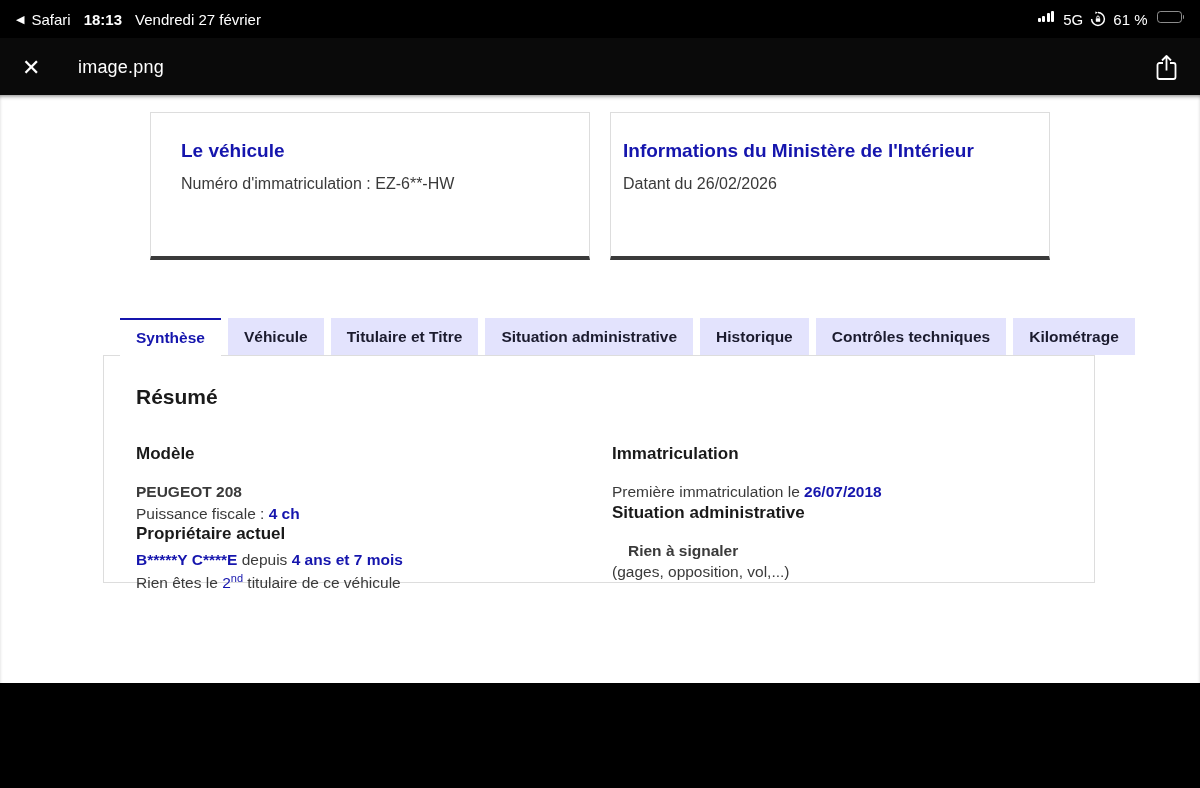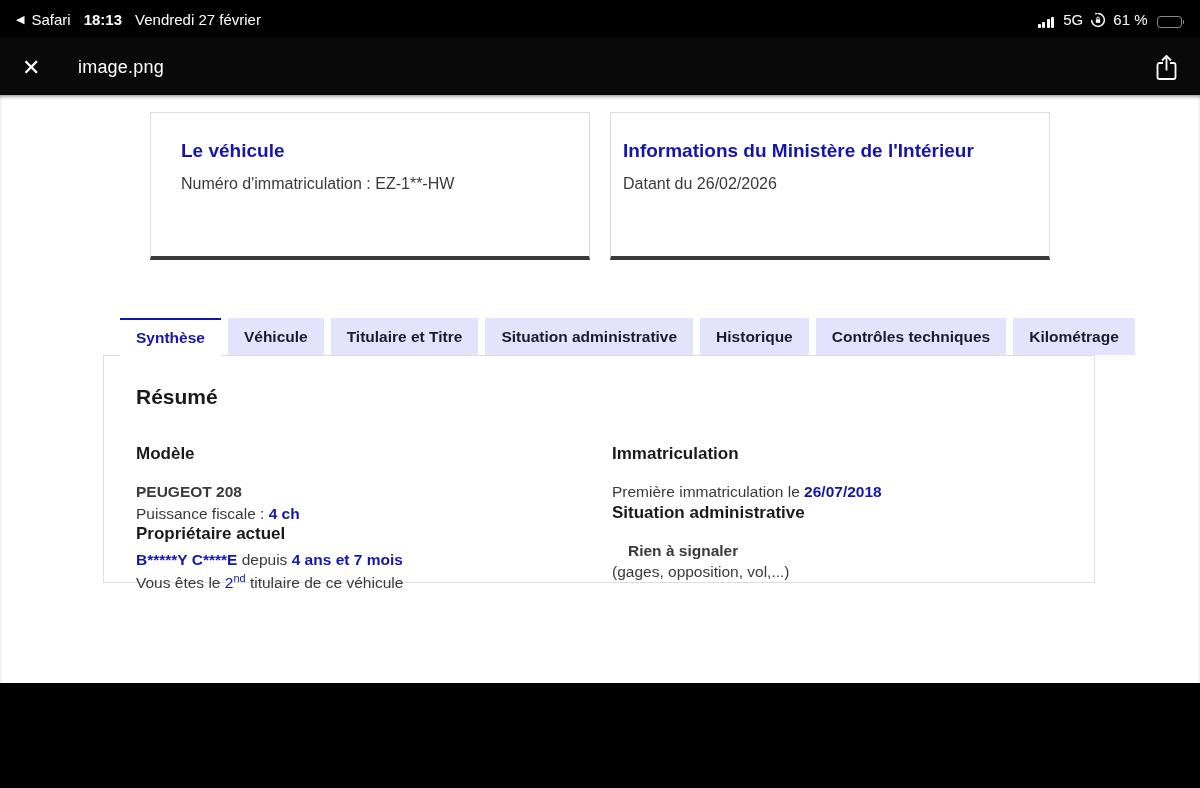"5G" .sb-right { align-items: flex-end -> flex-start }
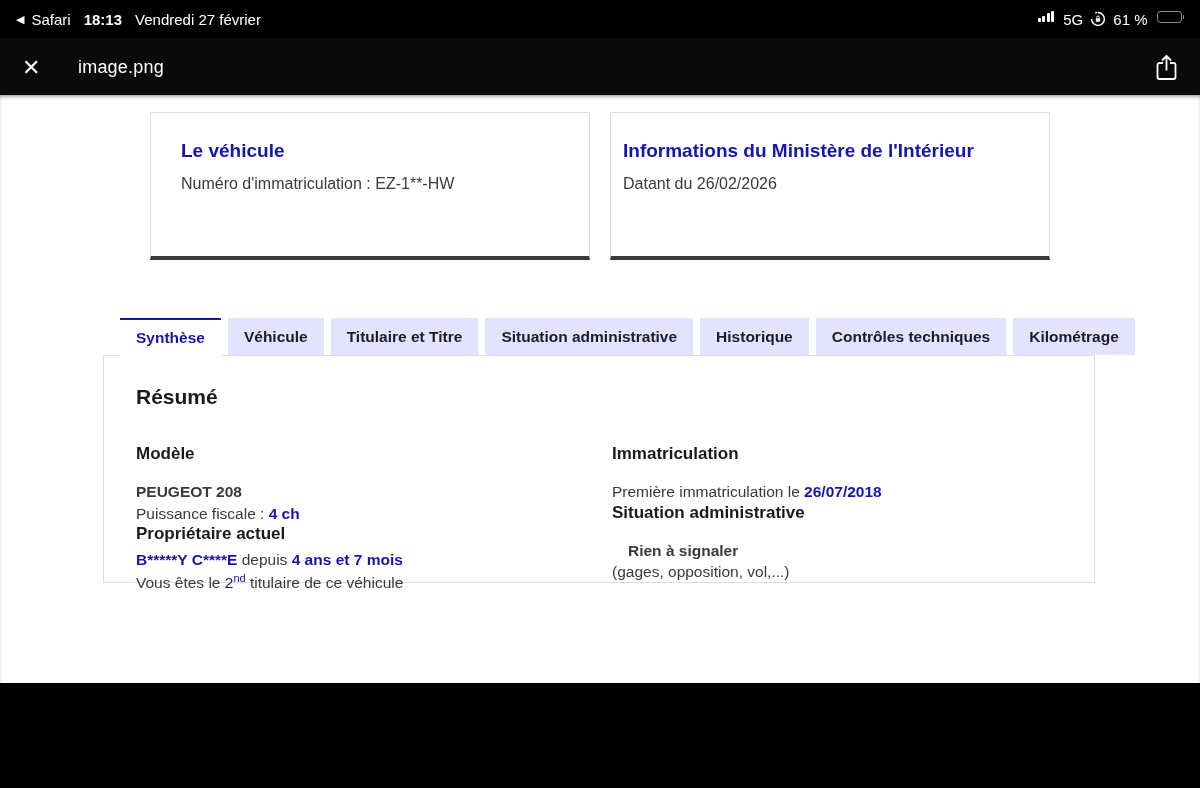"Numéro d'immatriculation : EZ-1**-HW" p { text: EZ-1 -> EZ-6 }
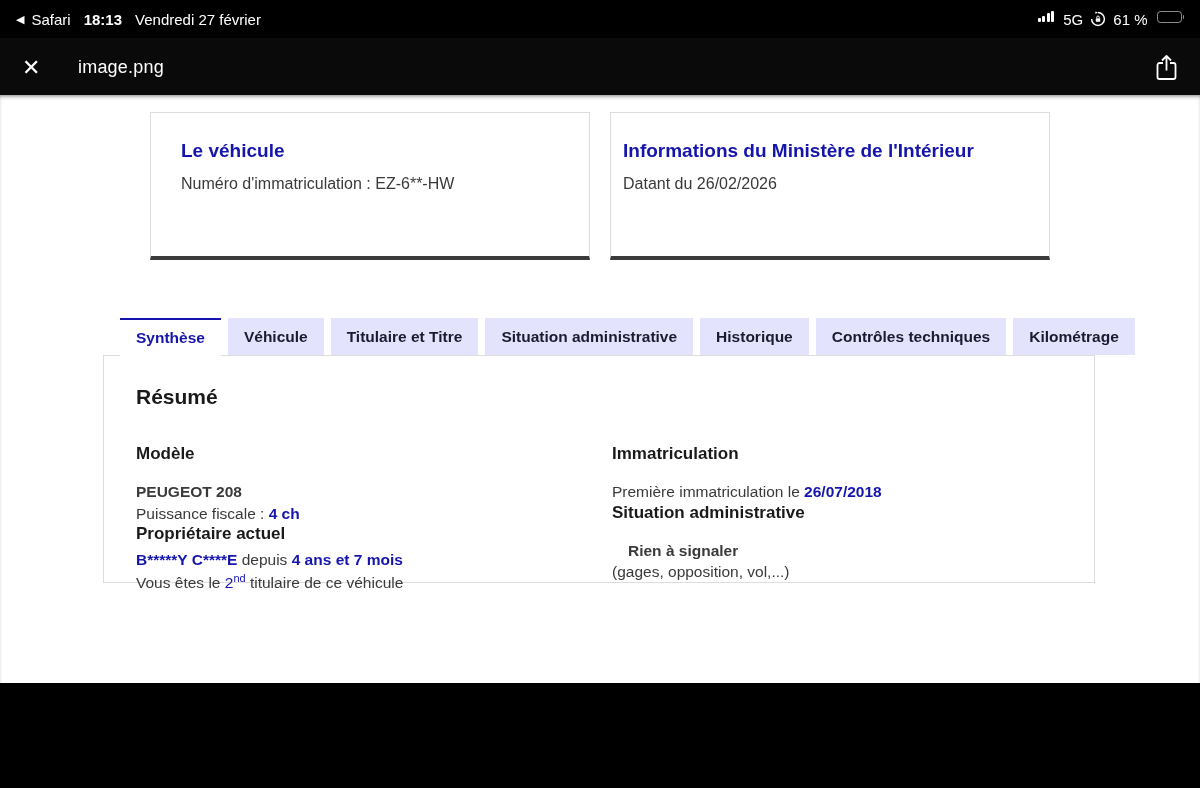"Vous êtes le" span { text: Vous -> Rien }
